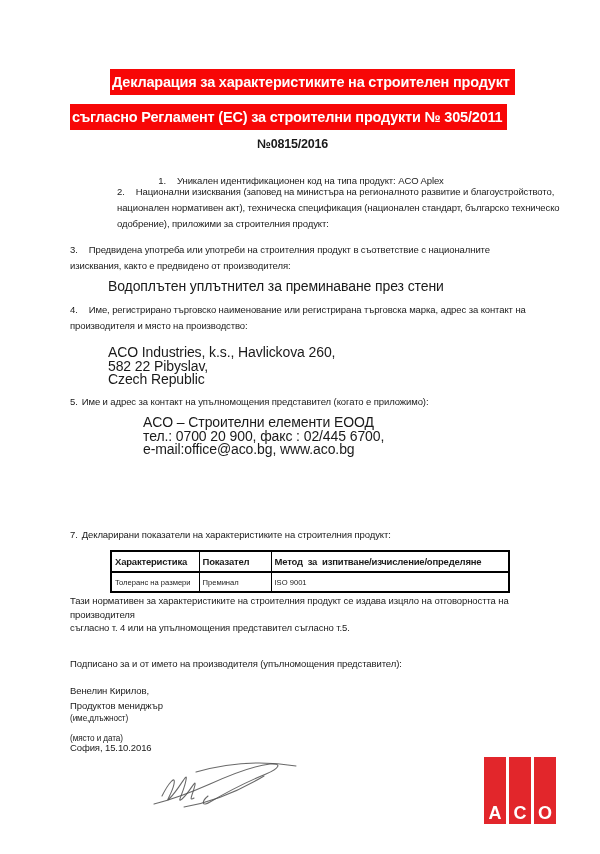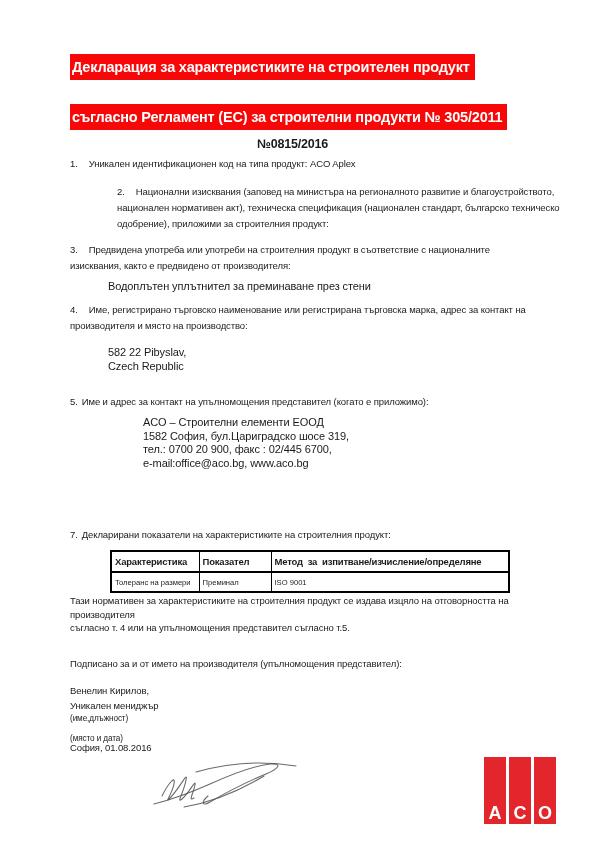"Декларация за характеристиките на" div.abs { margin-left: none -> 40px; top: 54px -> 69px }
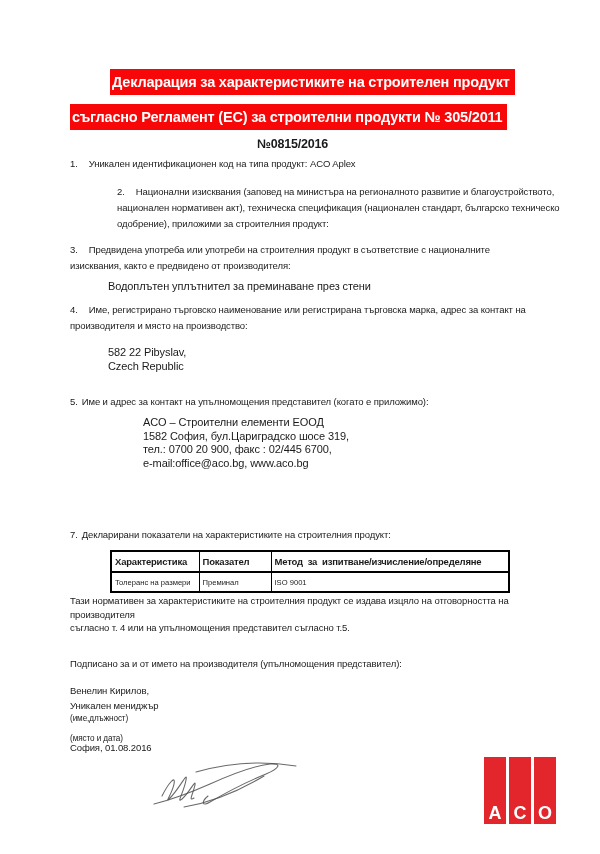"1. Уникален идентификационен код на" div.abs { text-align: none -> center; top: 156px -> 173px }
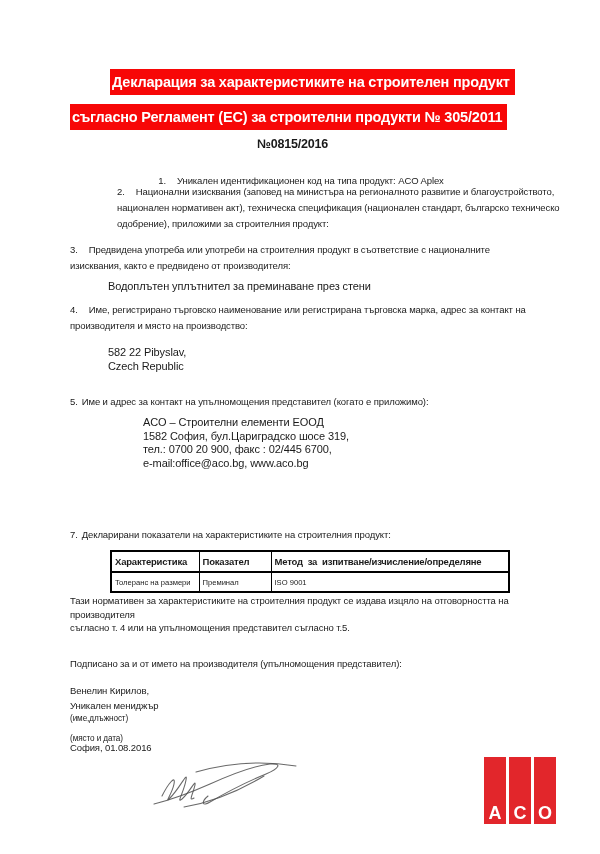"Водоплътен уплътнител за преминаване" .indent-block { font-size: 11px -> 14px }
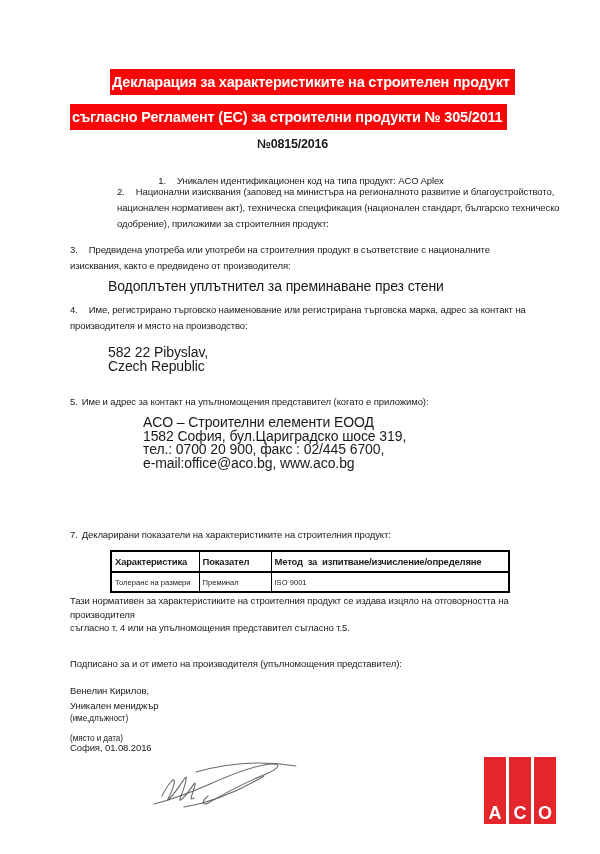"ACO Industries, k.s., Havlickova 260," div { html: none -> <div>ACO Industries, k.s., Havlickova 260,</div> }
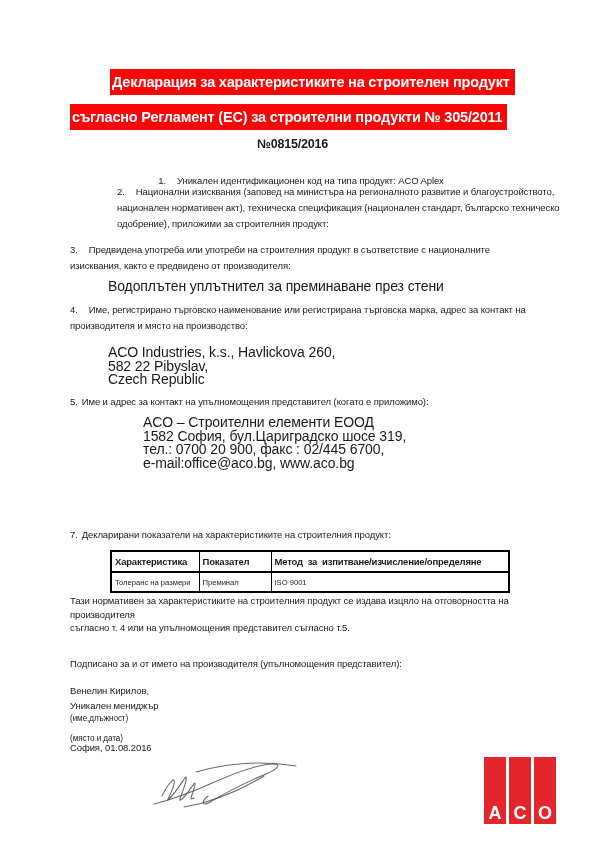"1582 София, бул.Цариградско шосе 319," div { html: <div>1582 София, бул.Цариградско шосе 319,</div> -> none }
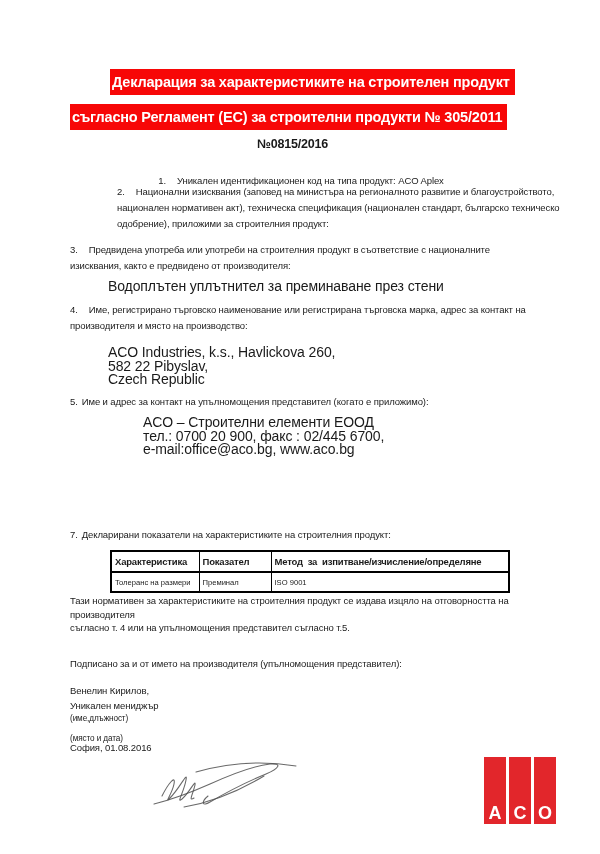"Уникален мениджър" div.abs { text: Уникален -> Продуктов }
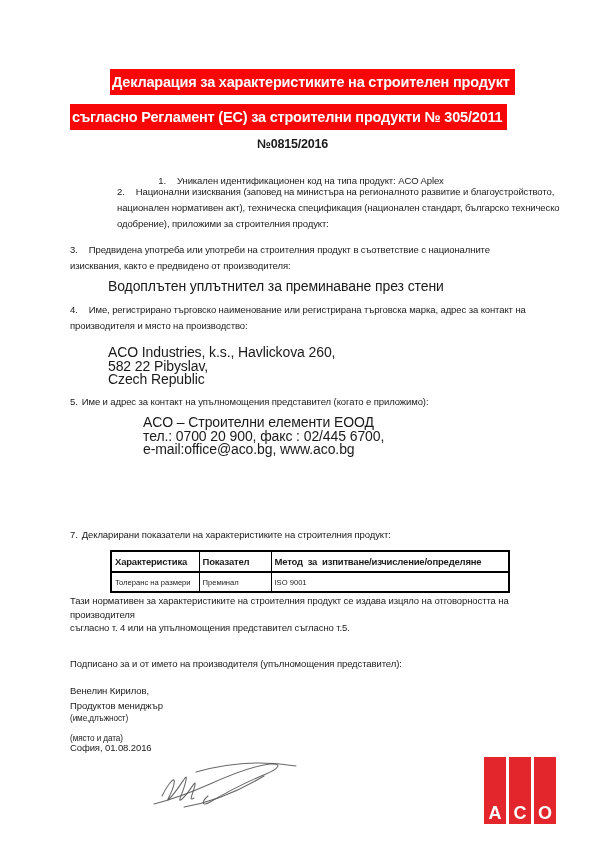"София, 01.08.2016" div.abs { text: 01.08.2016 -> 15.10.2016 }
